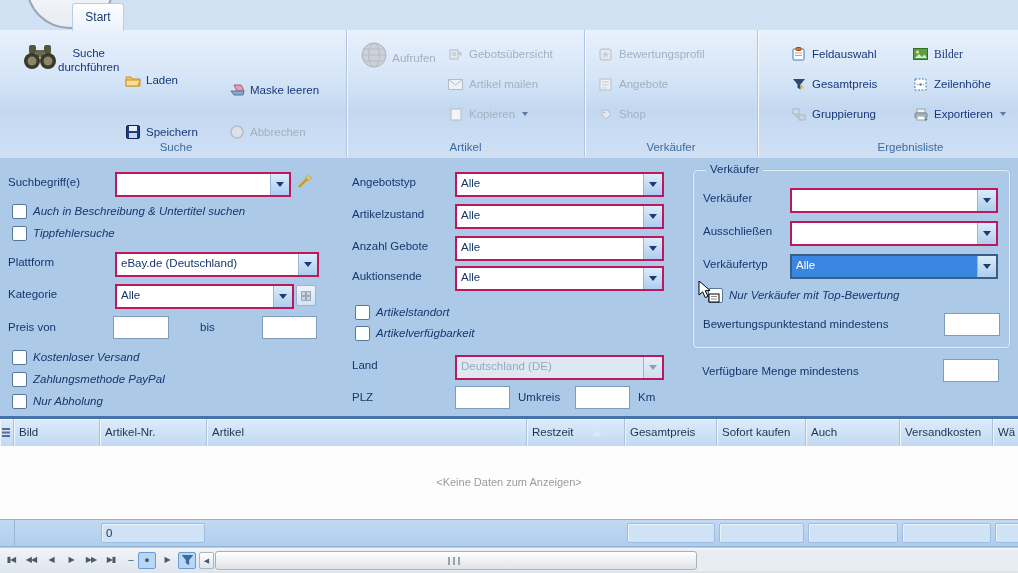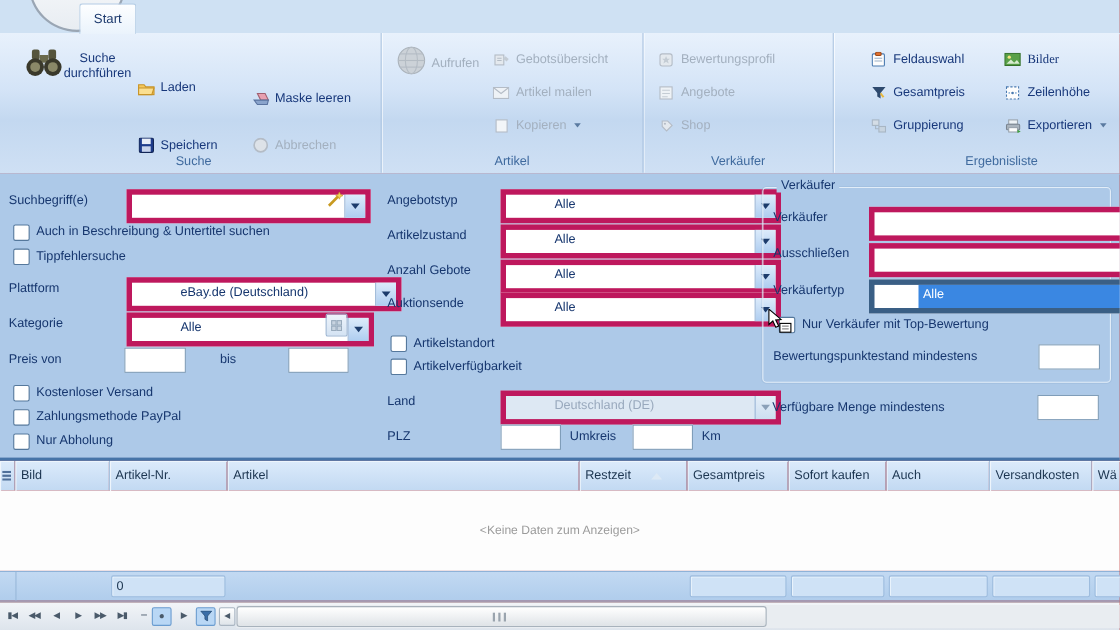"Alle" .combo { border: 5px solid #be185d -> 2px solid #be185d; padding-left: 40px -> none }
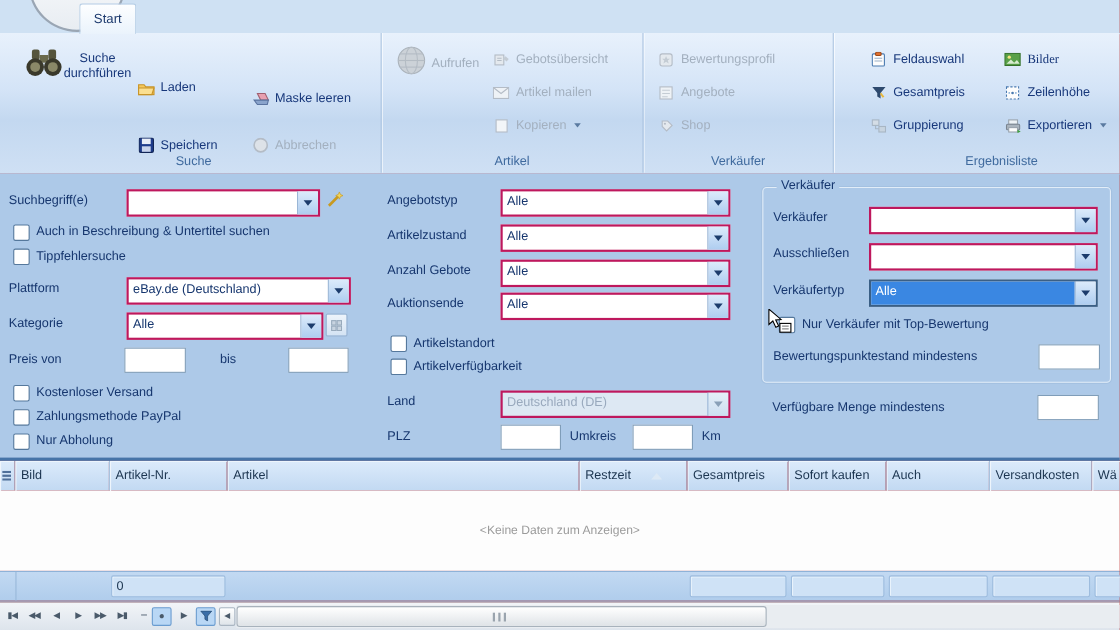"Auch in Beschreibung & Untertitel" .cbrow { font-style: none -> italic }
